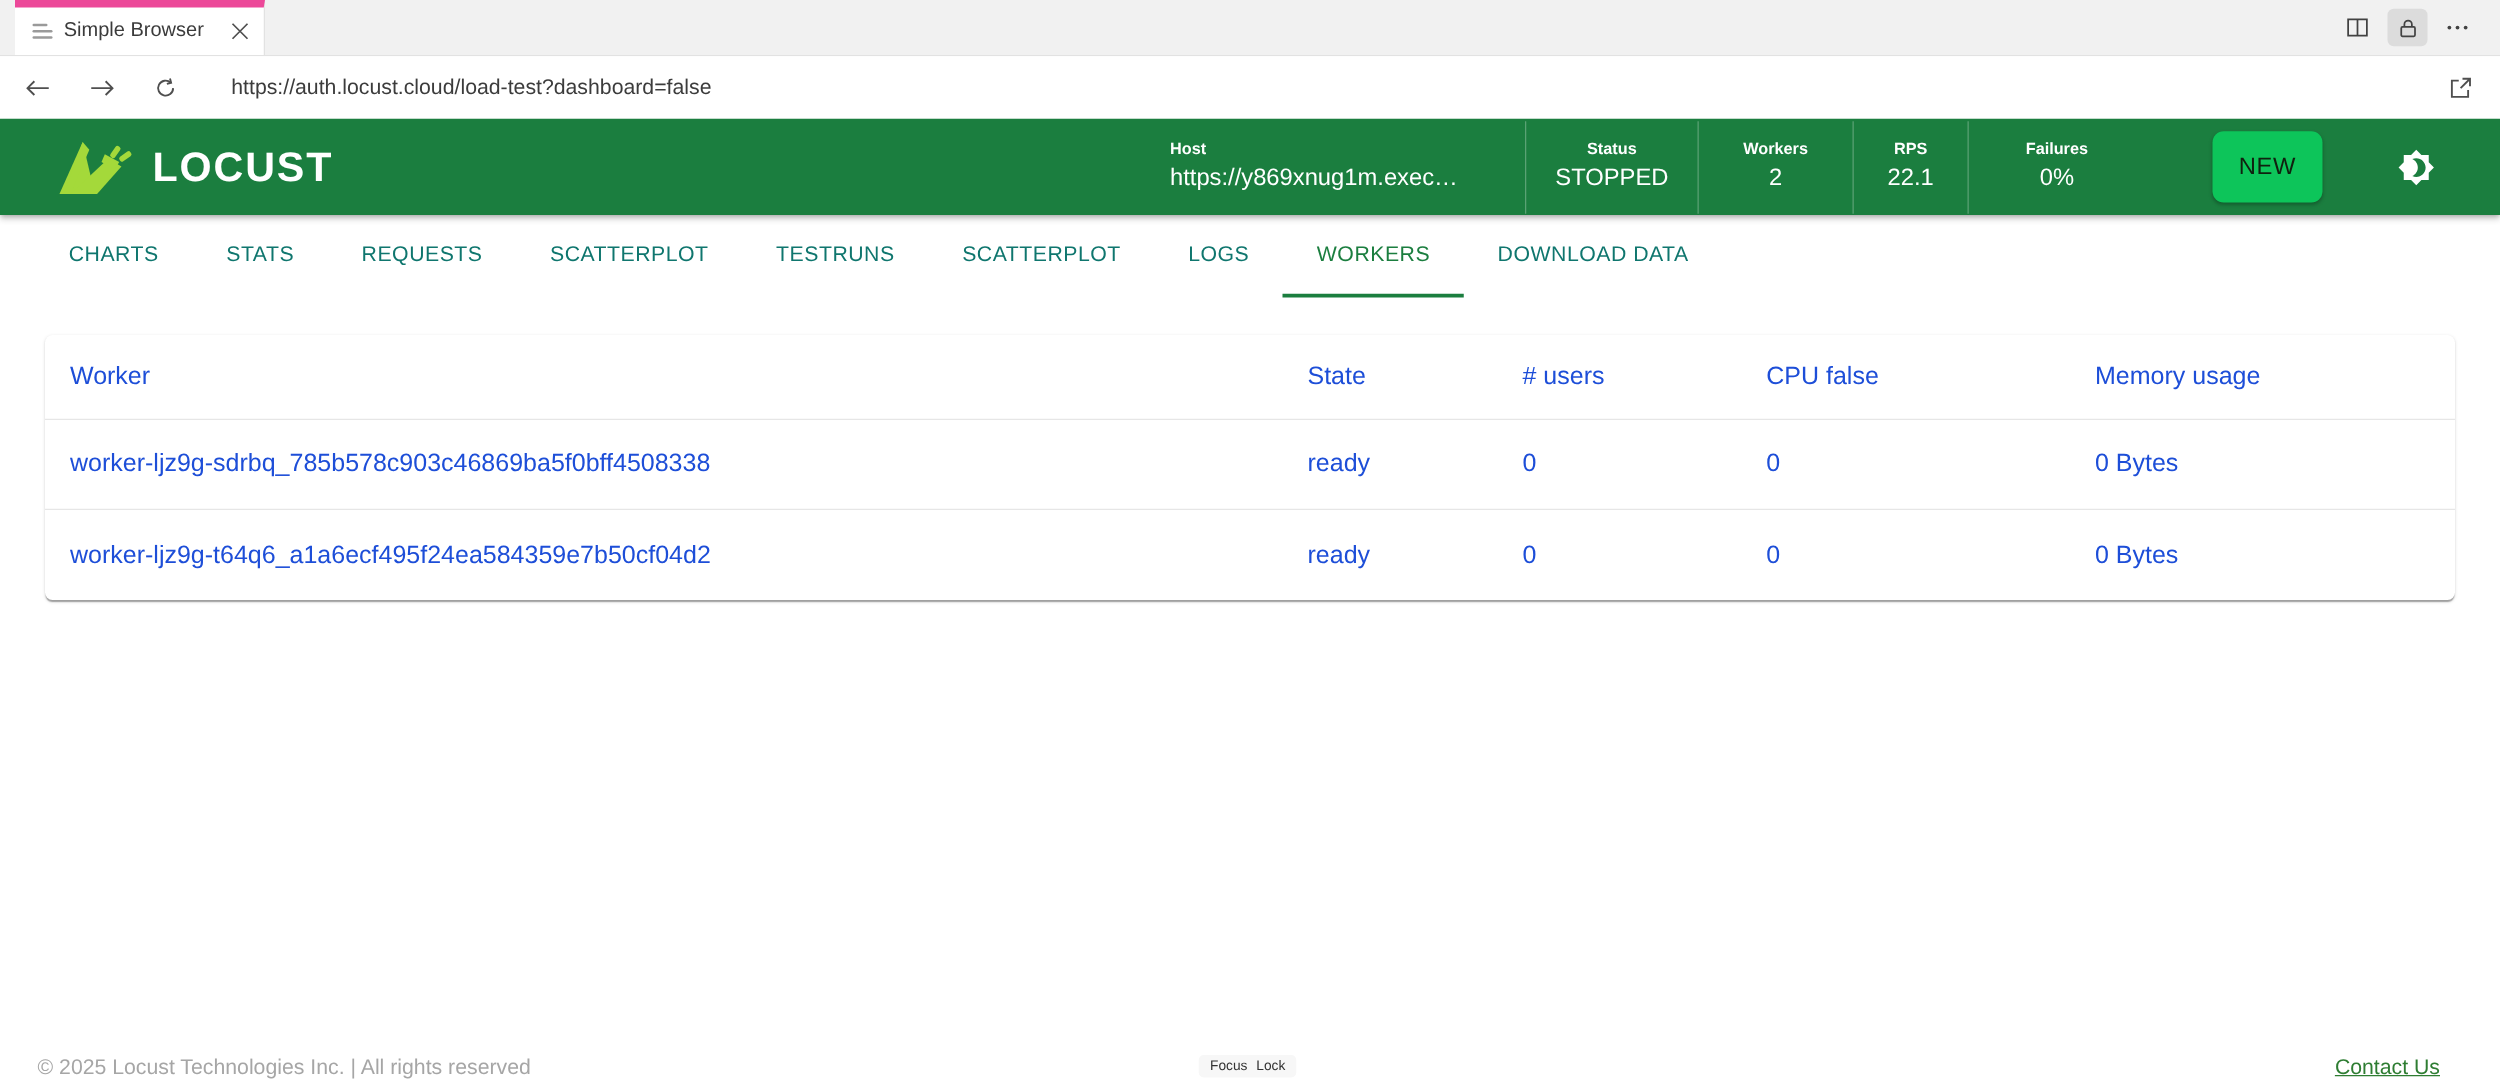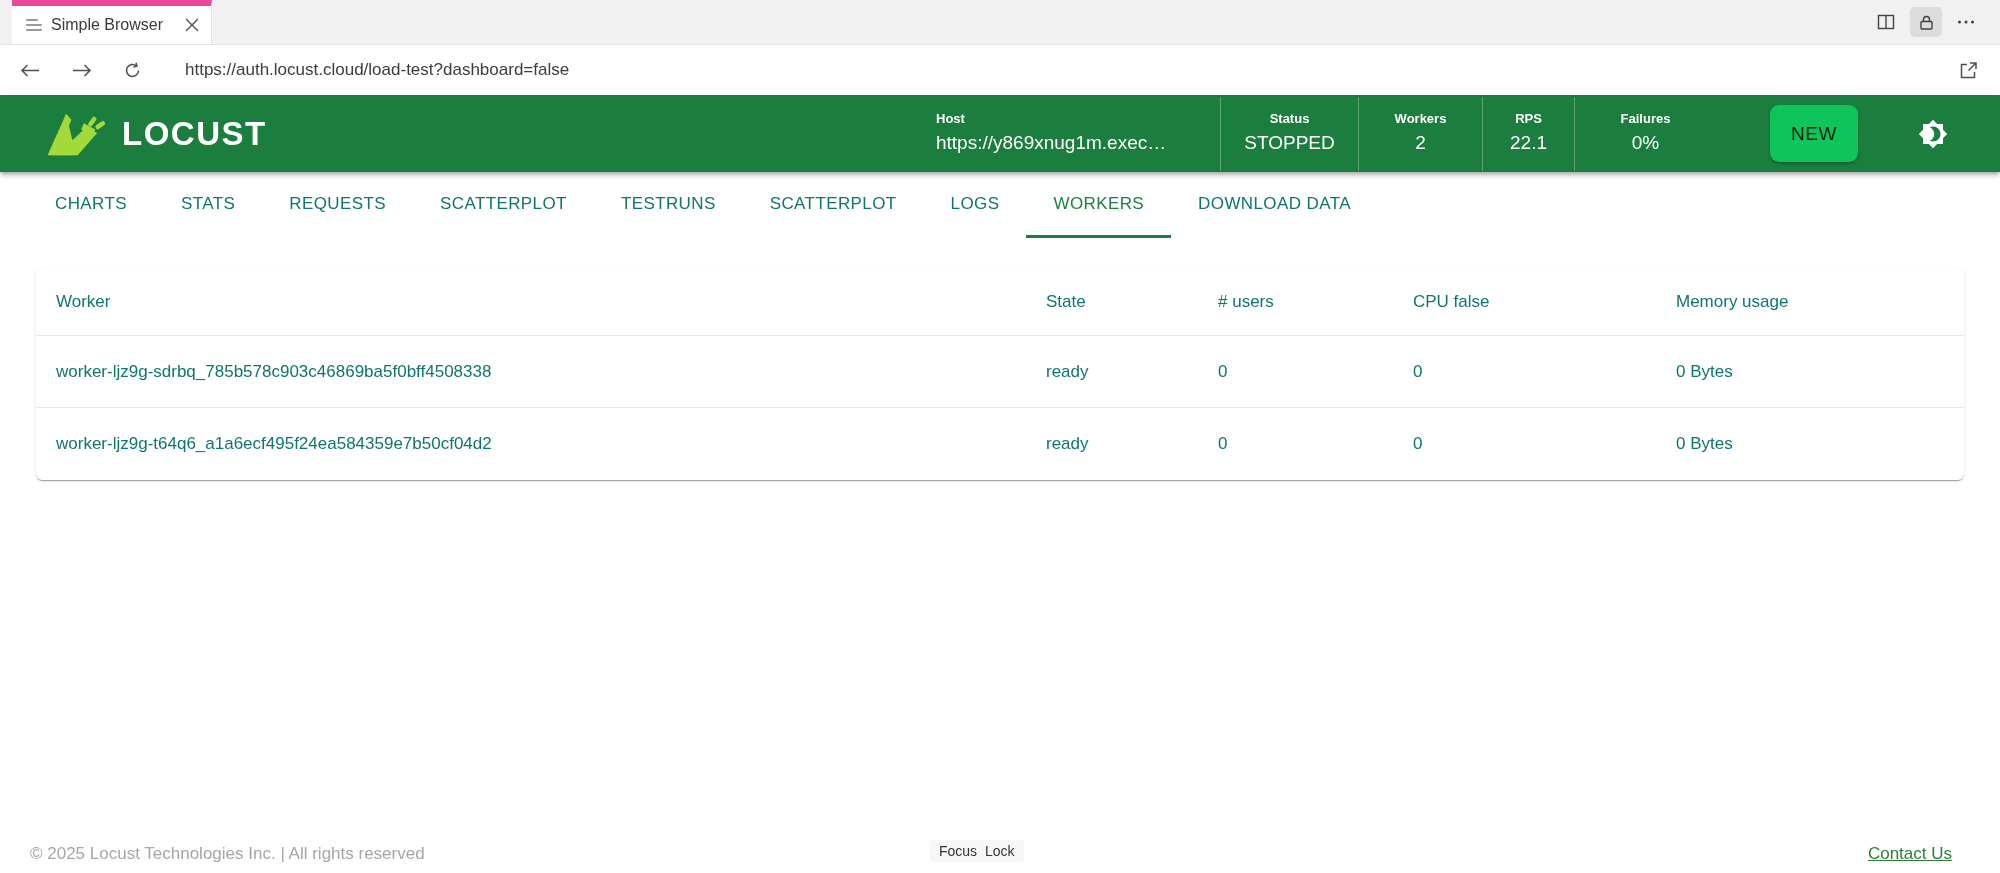"Worker" .tcell { color: #0f766e -> #1d4ed8; font-size: 17px -> 20px }
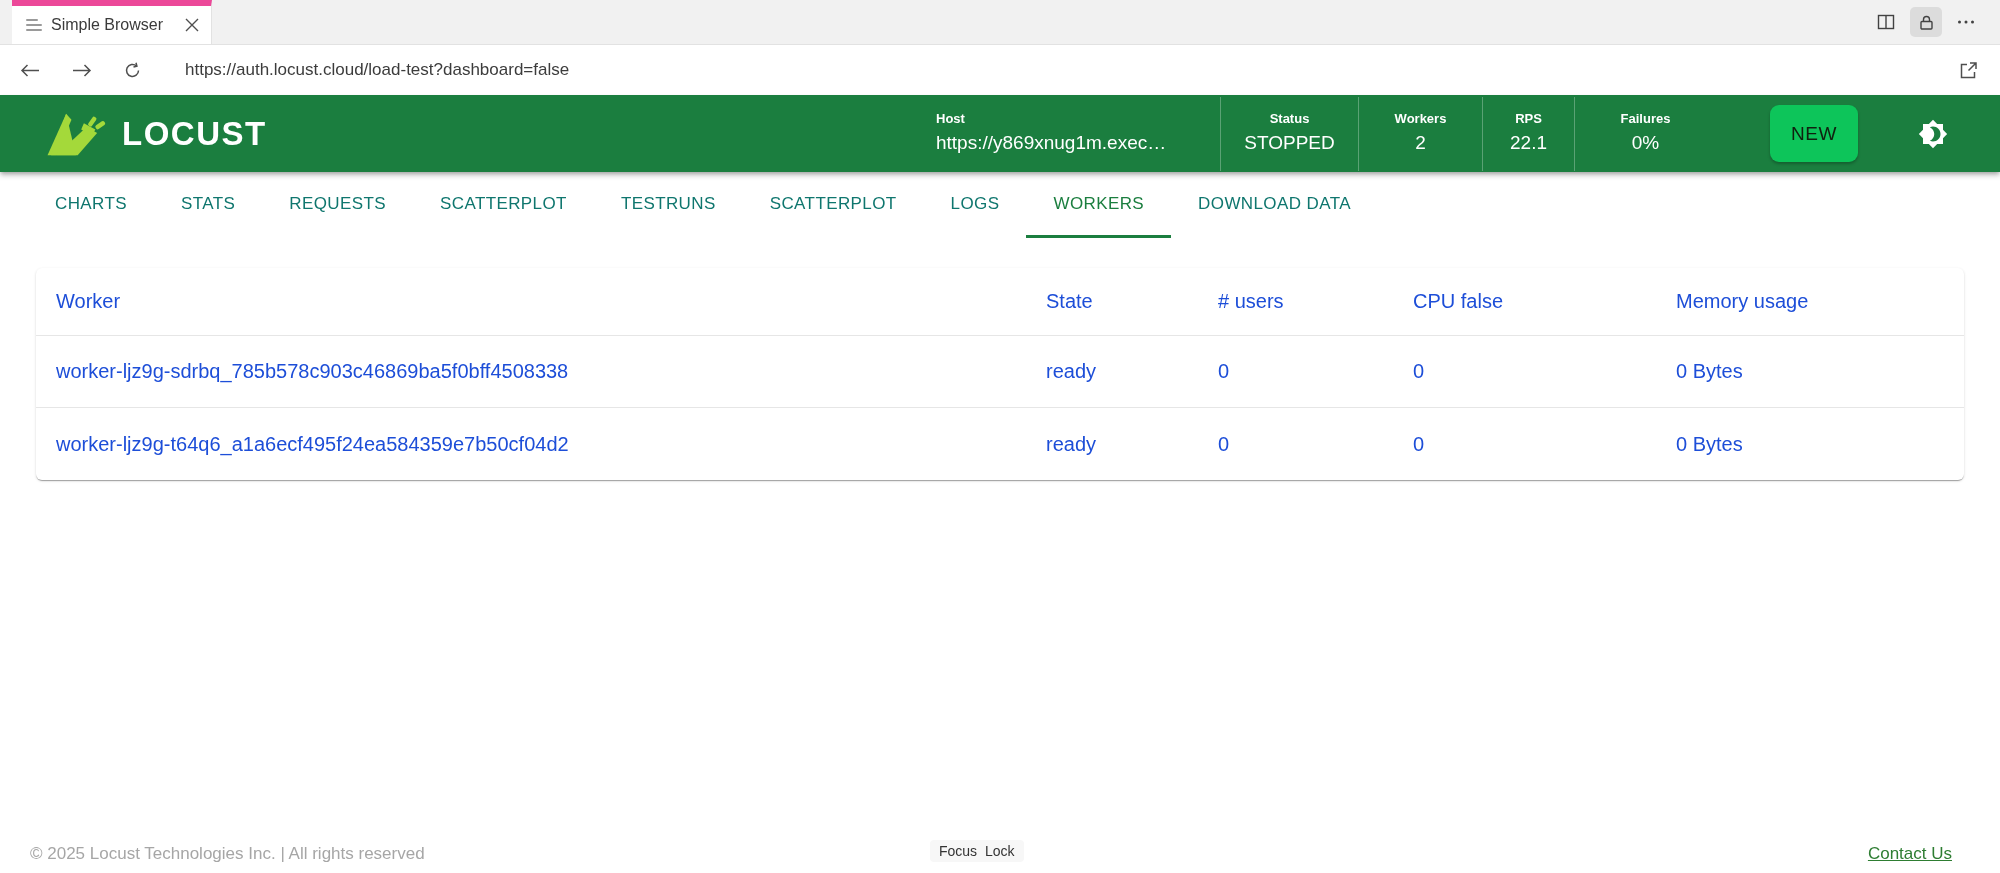"Focus Lock" .focus-lock { font-size: 14px -> 11px; left: 930px -> 959px }
